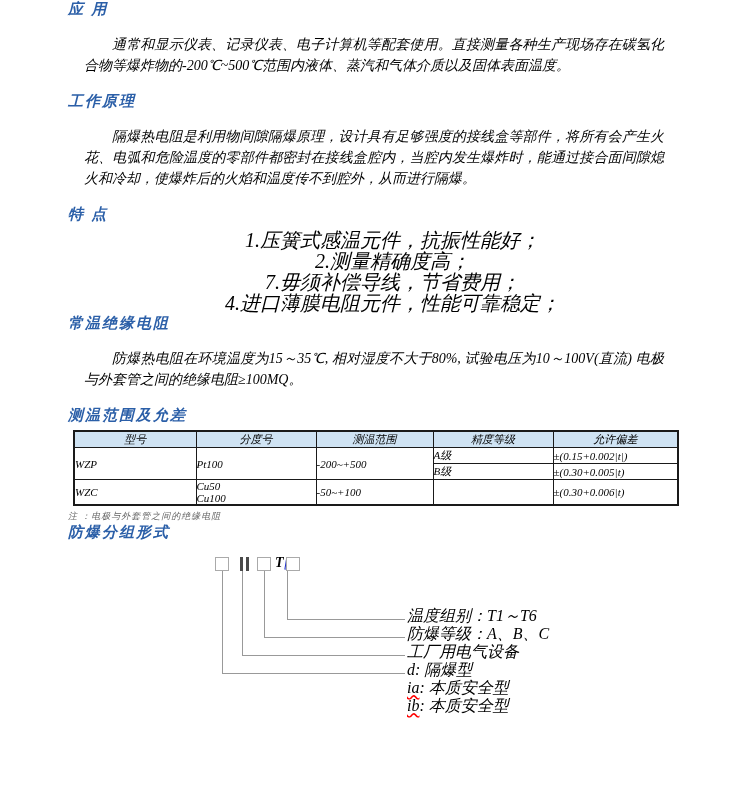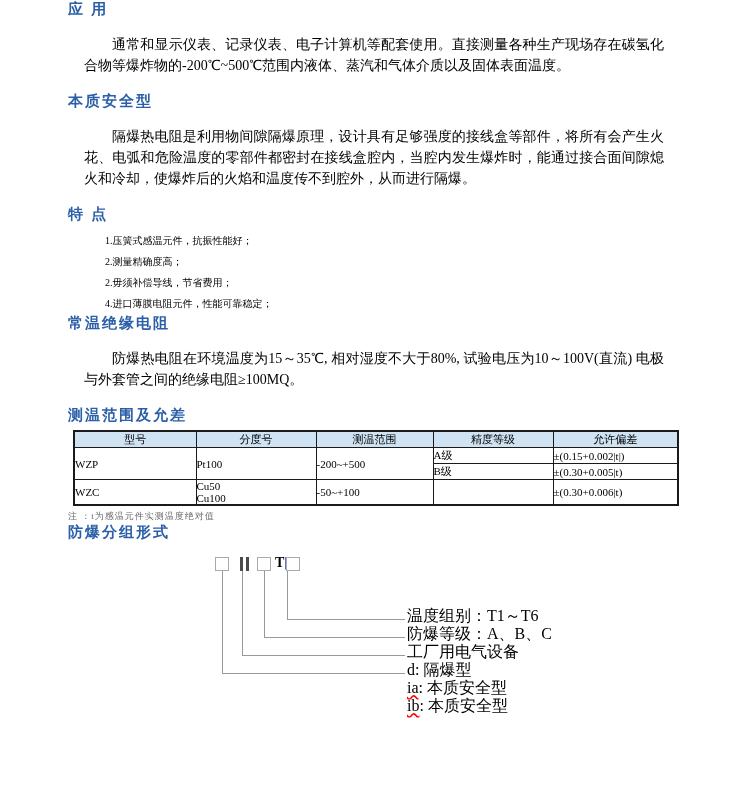"应 用" .page { font-style: none -> italic }
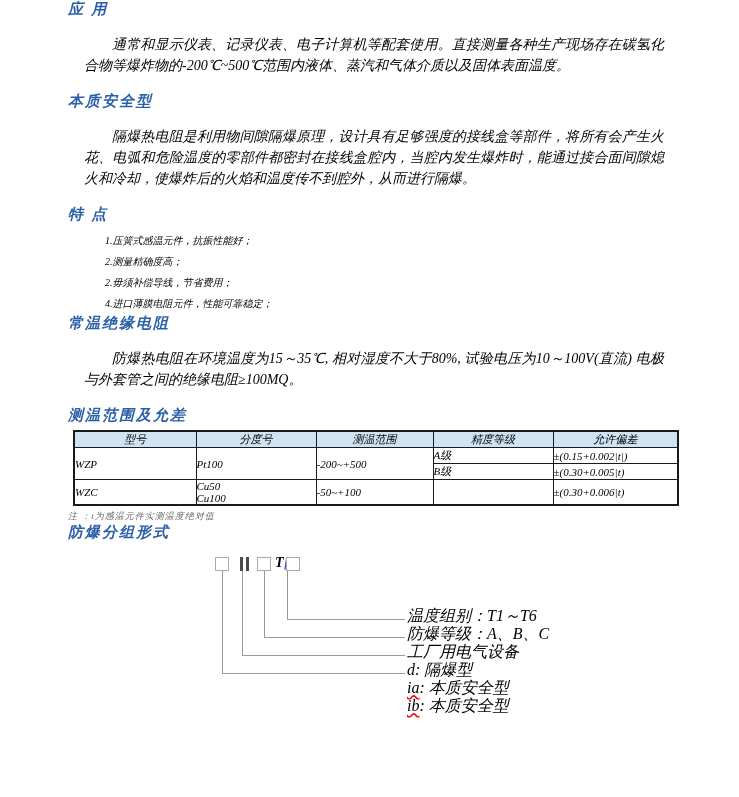"本质安全型" h2.sec { text: 本质安全型 -> 工作原理 }
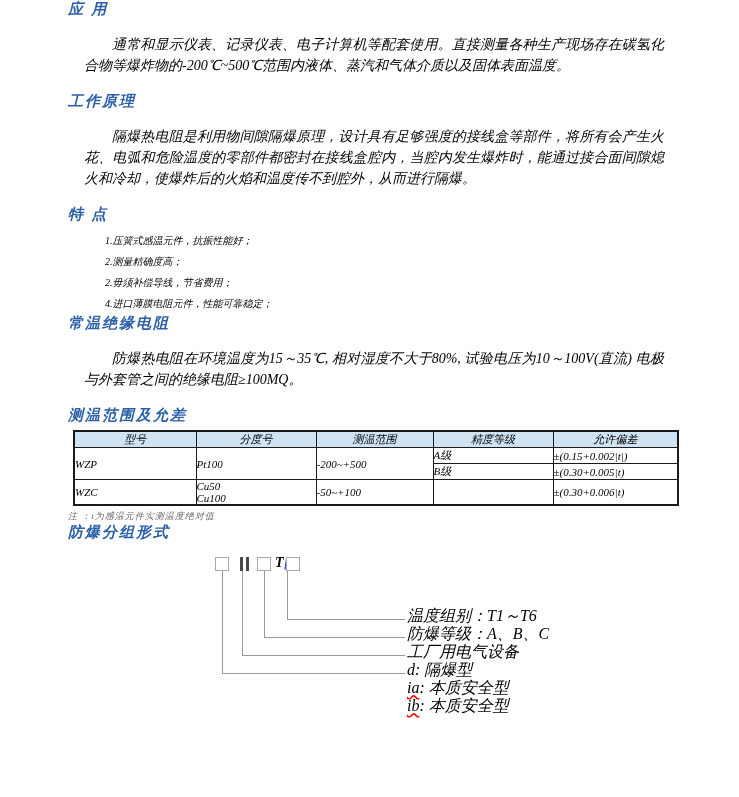"1.压簧式感温元件，抗振性能好；" .feat-list { font-size: 10px -> 20px; text-align: none -> center }
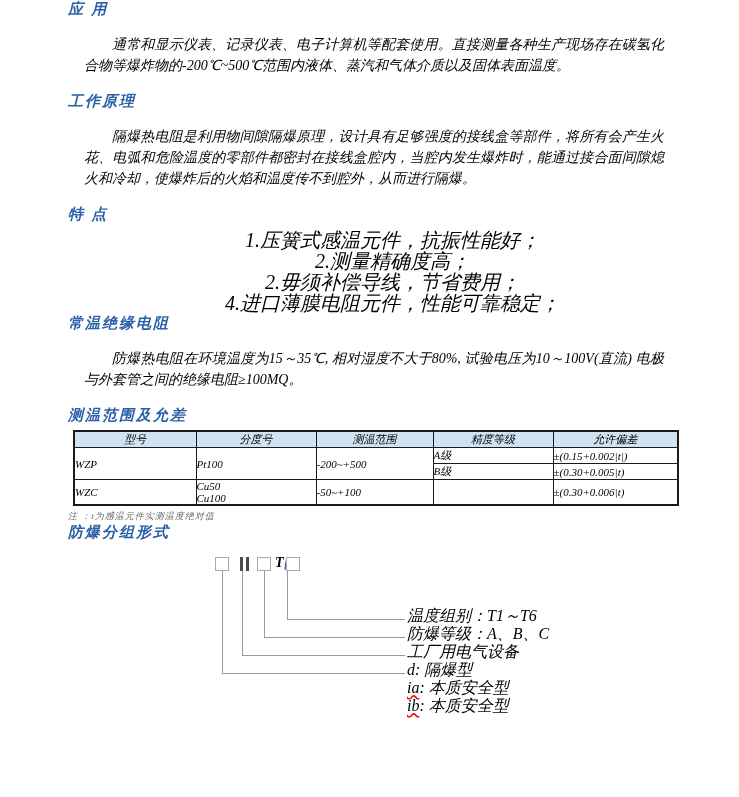"2.毋须补偿导线，节省费用；" div { text: 2 -> 7 }
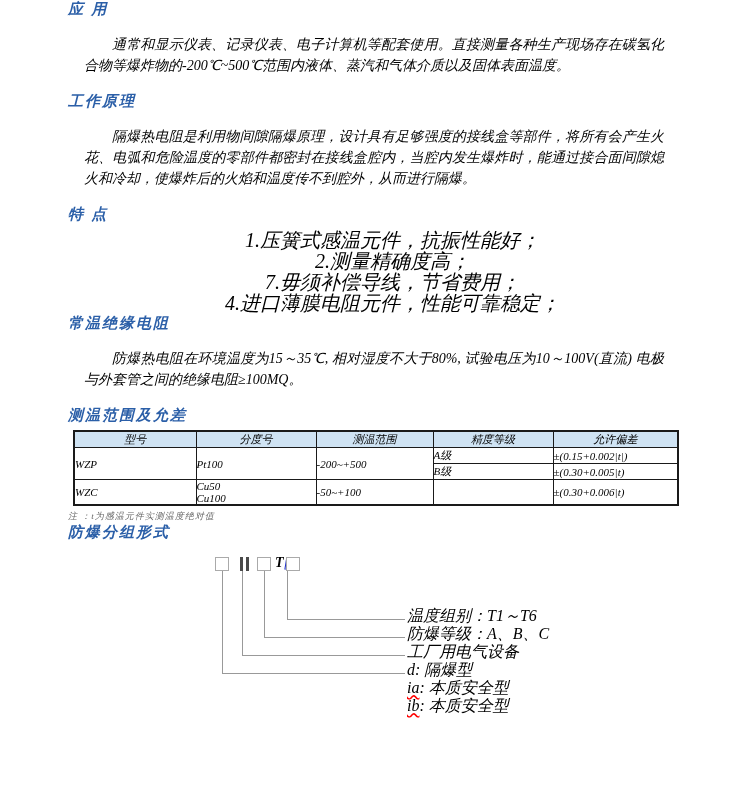"注 ：t为感温元件实测温度绝对值" div.note { text: t为感温元件实测温度绝对值 -> 电极与外套管之间的绝缘电阻 }
